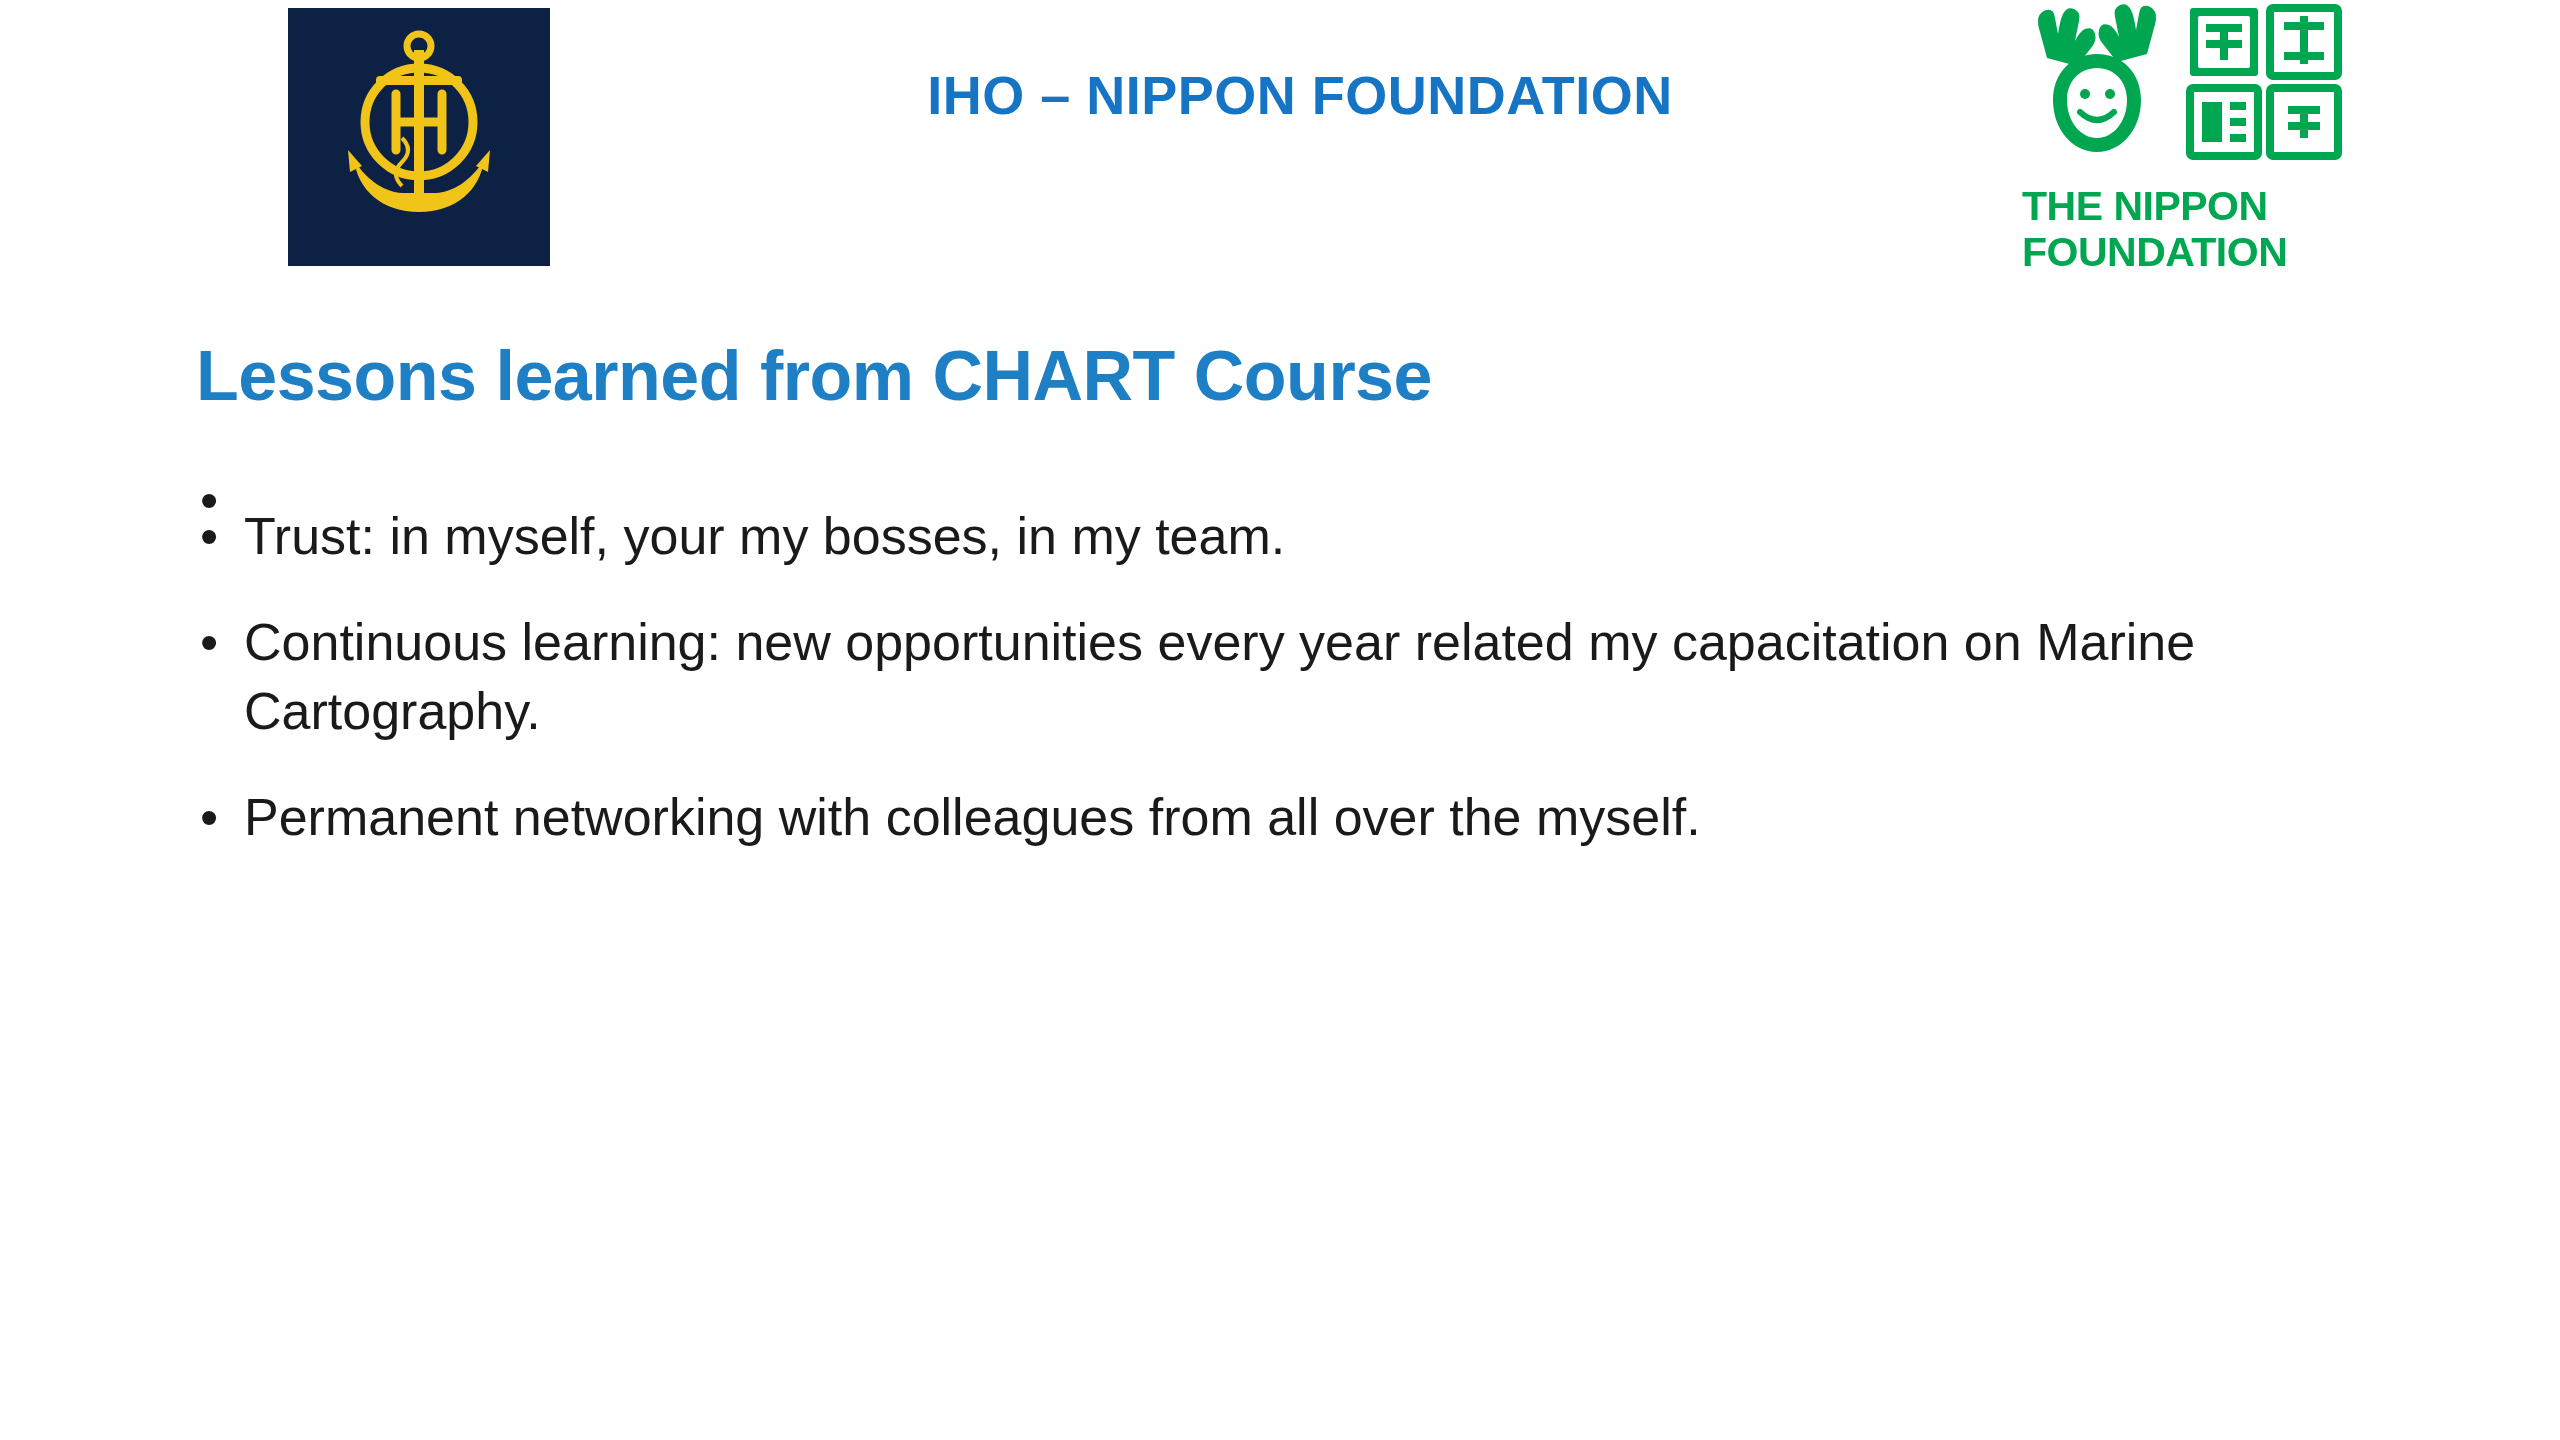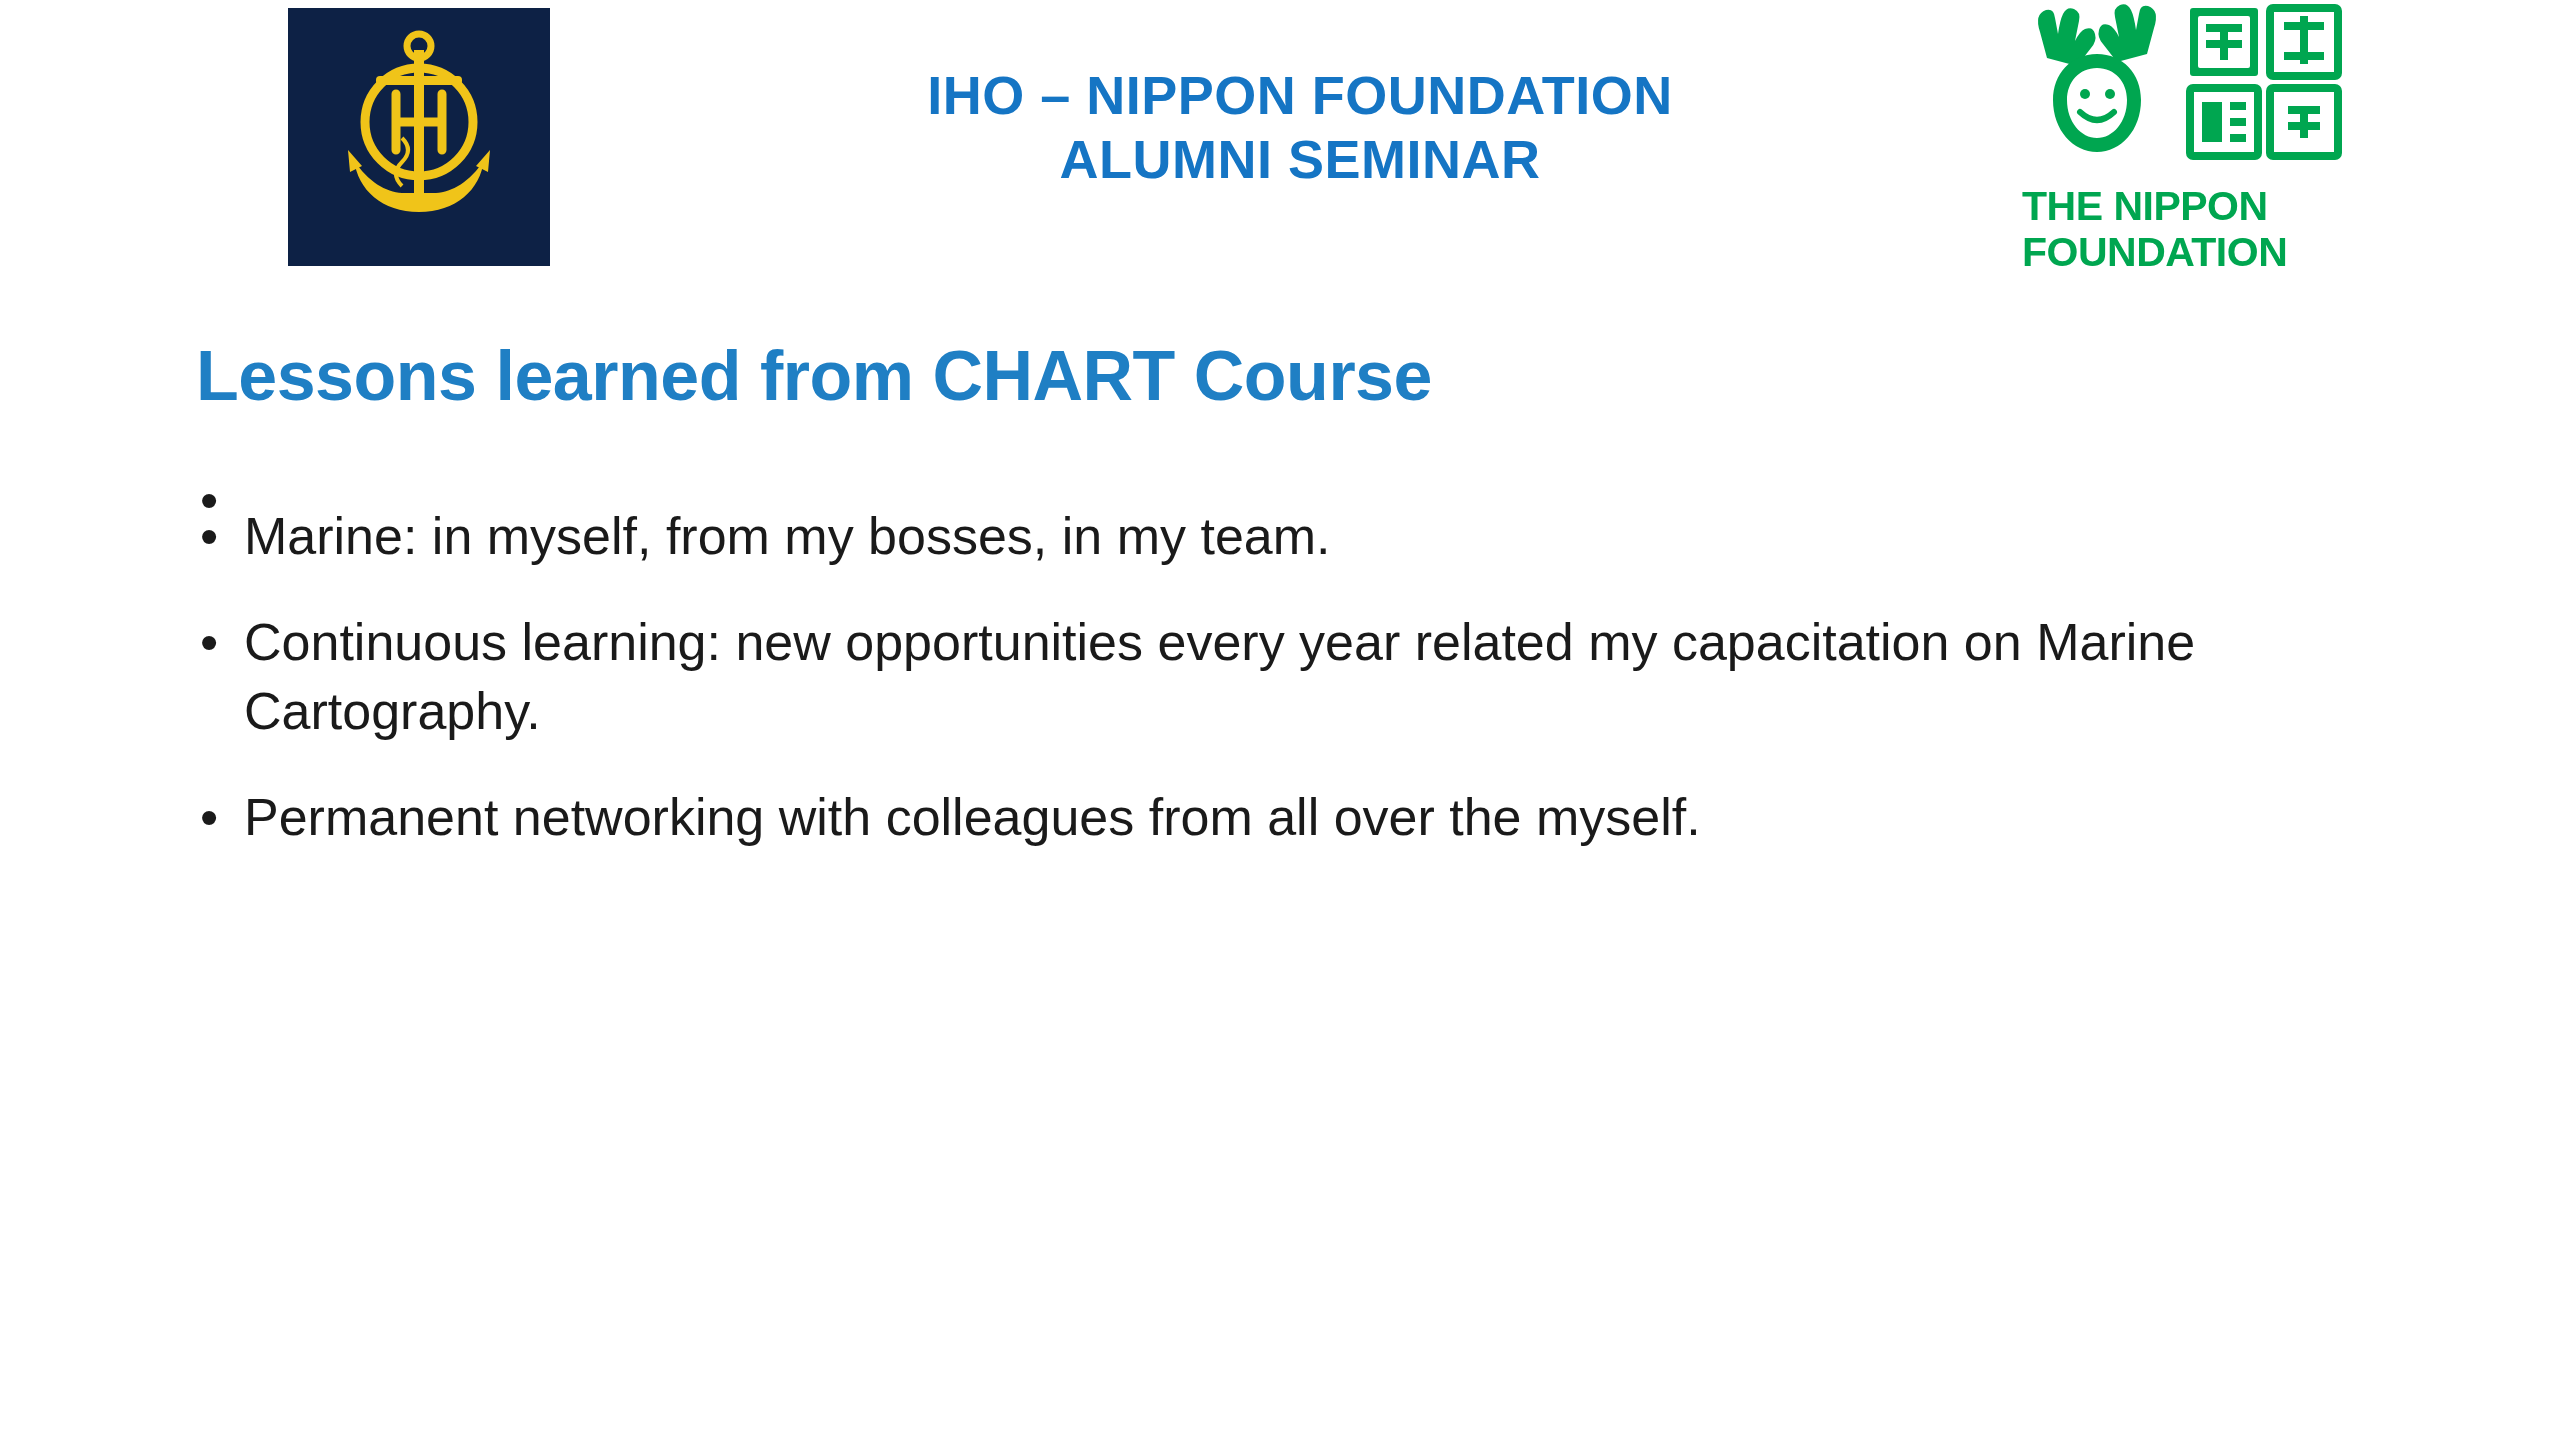"ALUMNI SEMINAR" span.line2 { html: <span>ALUMNI SEMINAR</span> -> none }
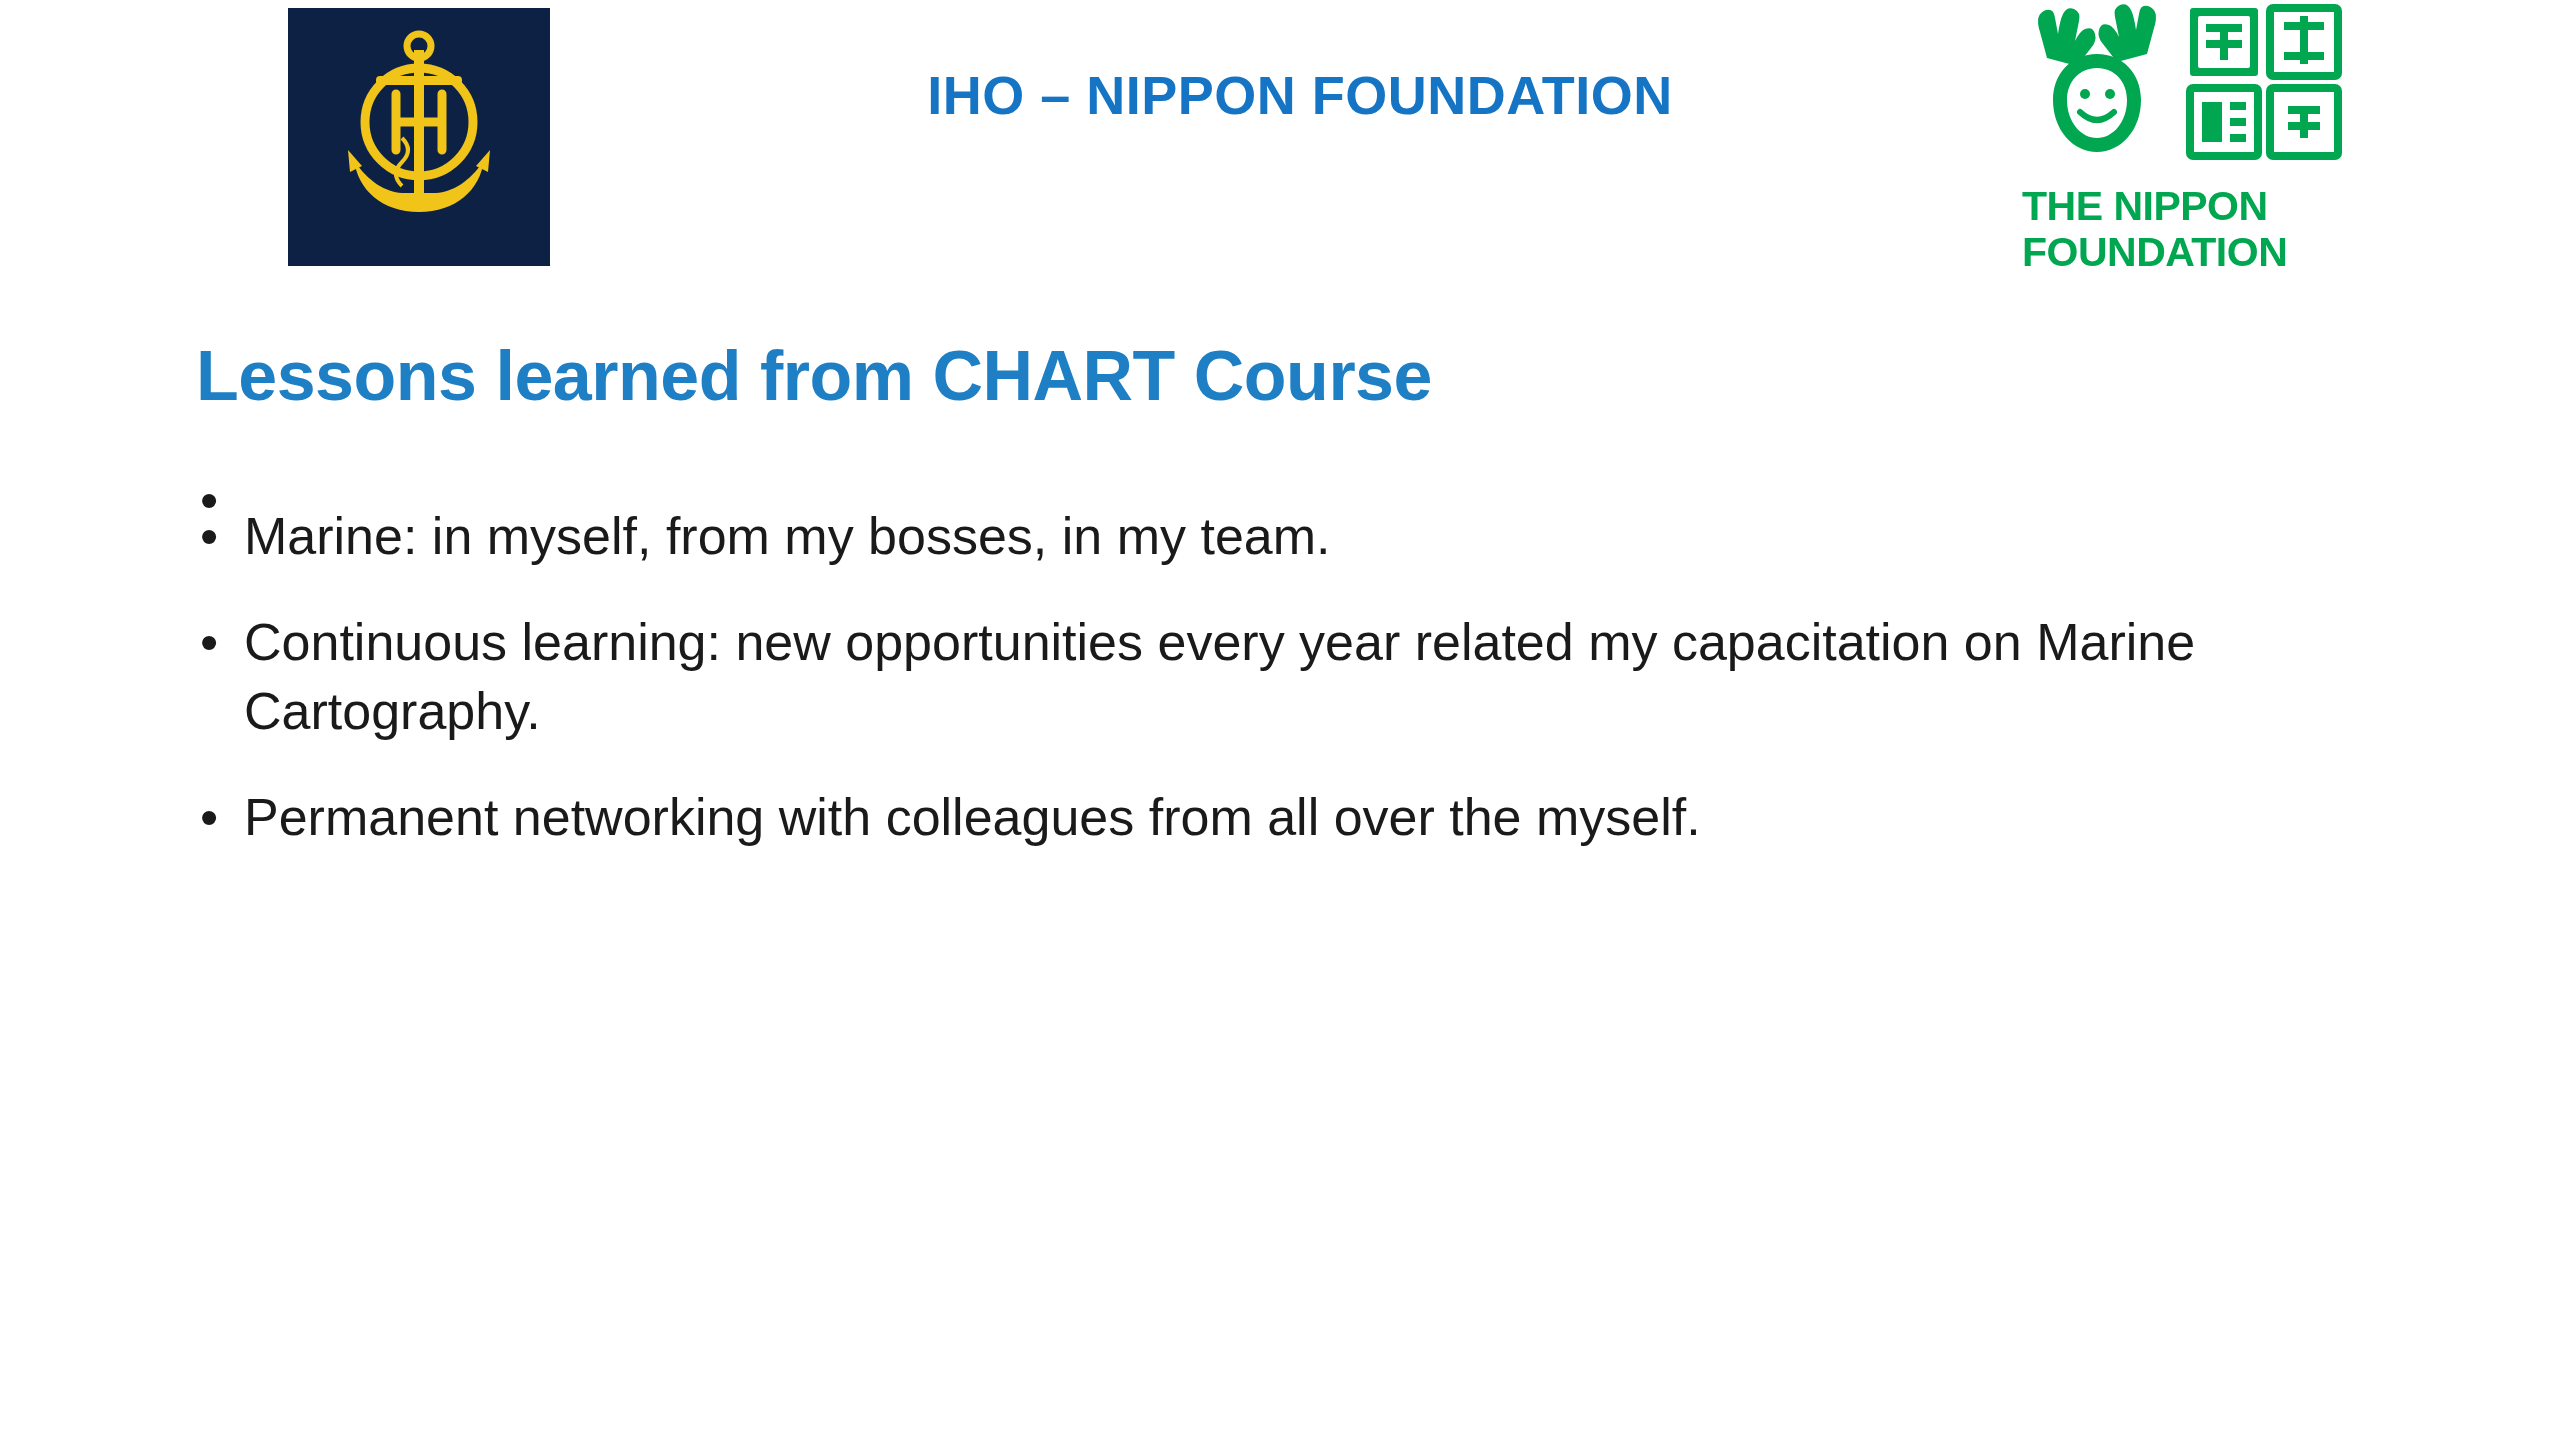"Marine: in myself, from my" span { text: Marine: in myself, from -> Trust: in myself, your }
